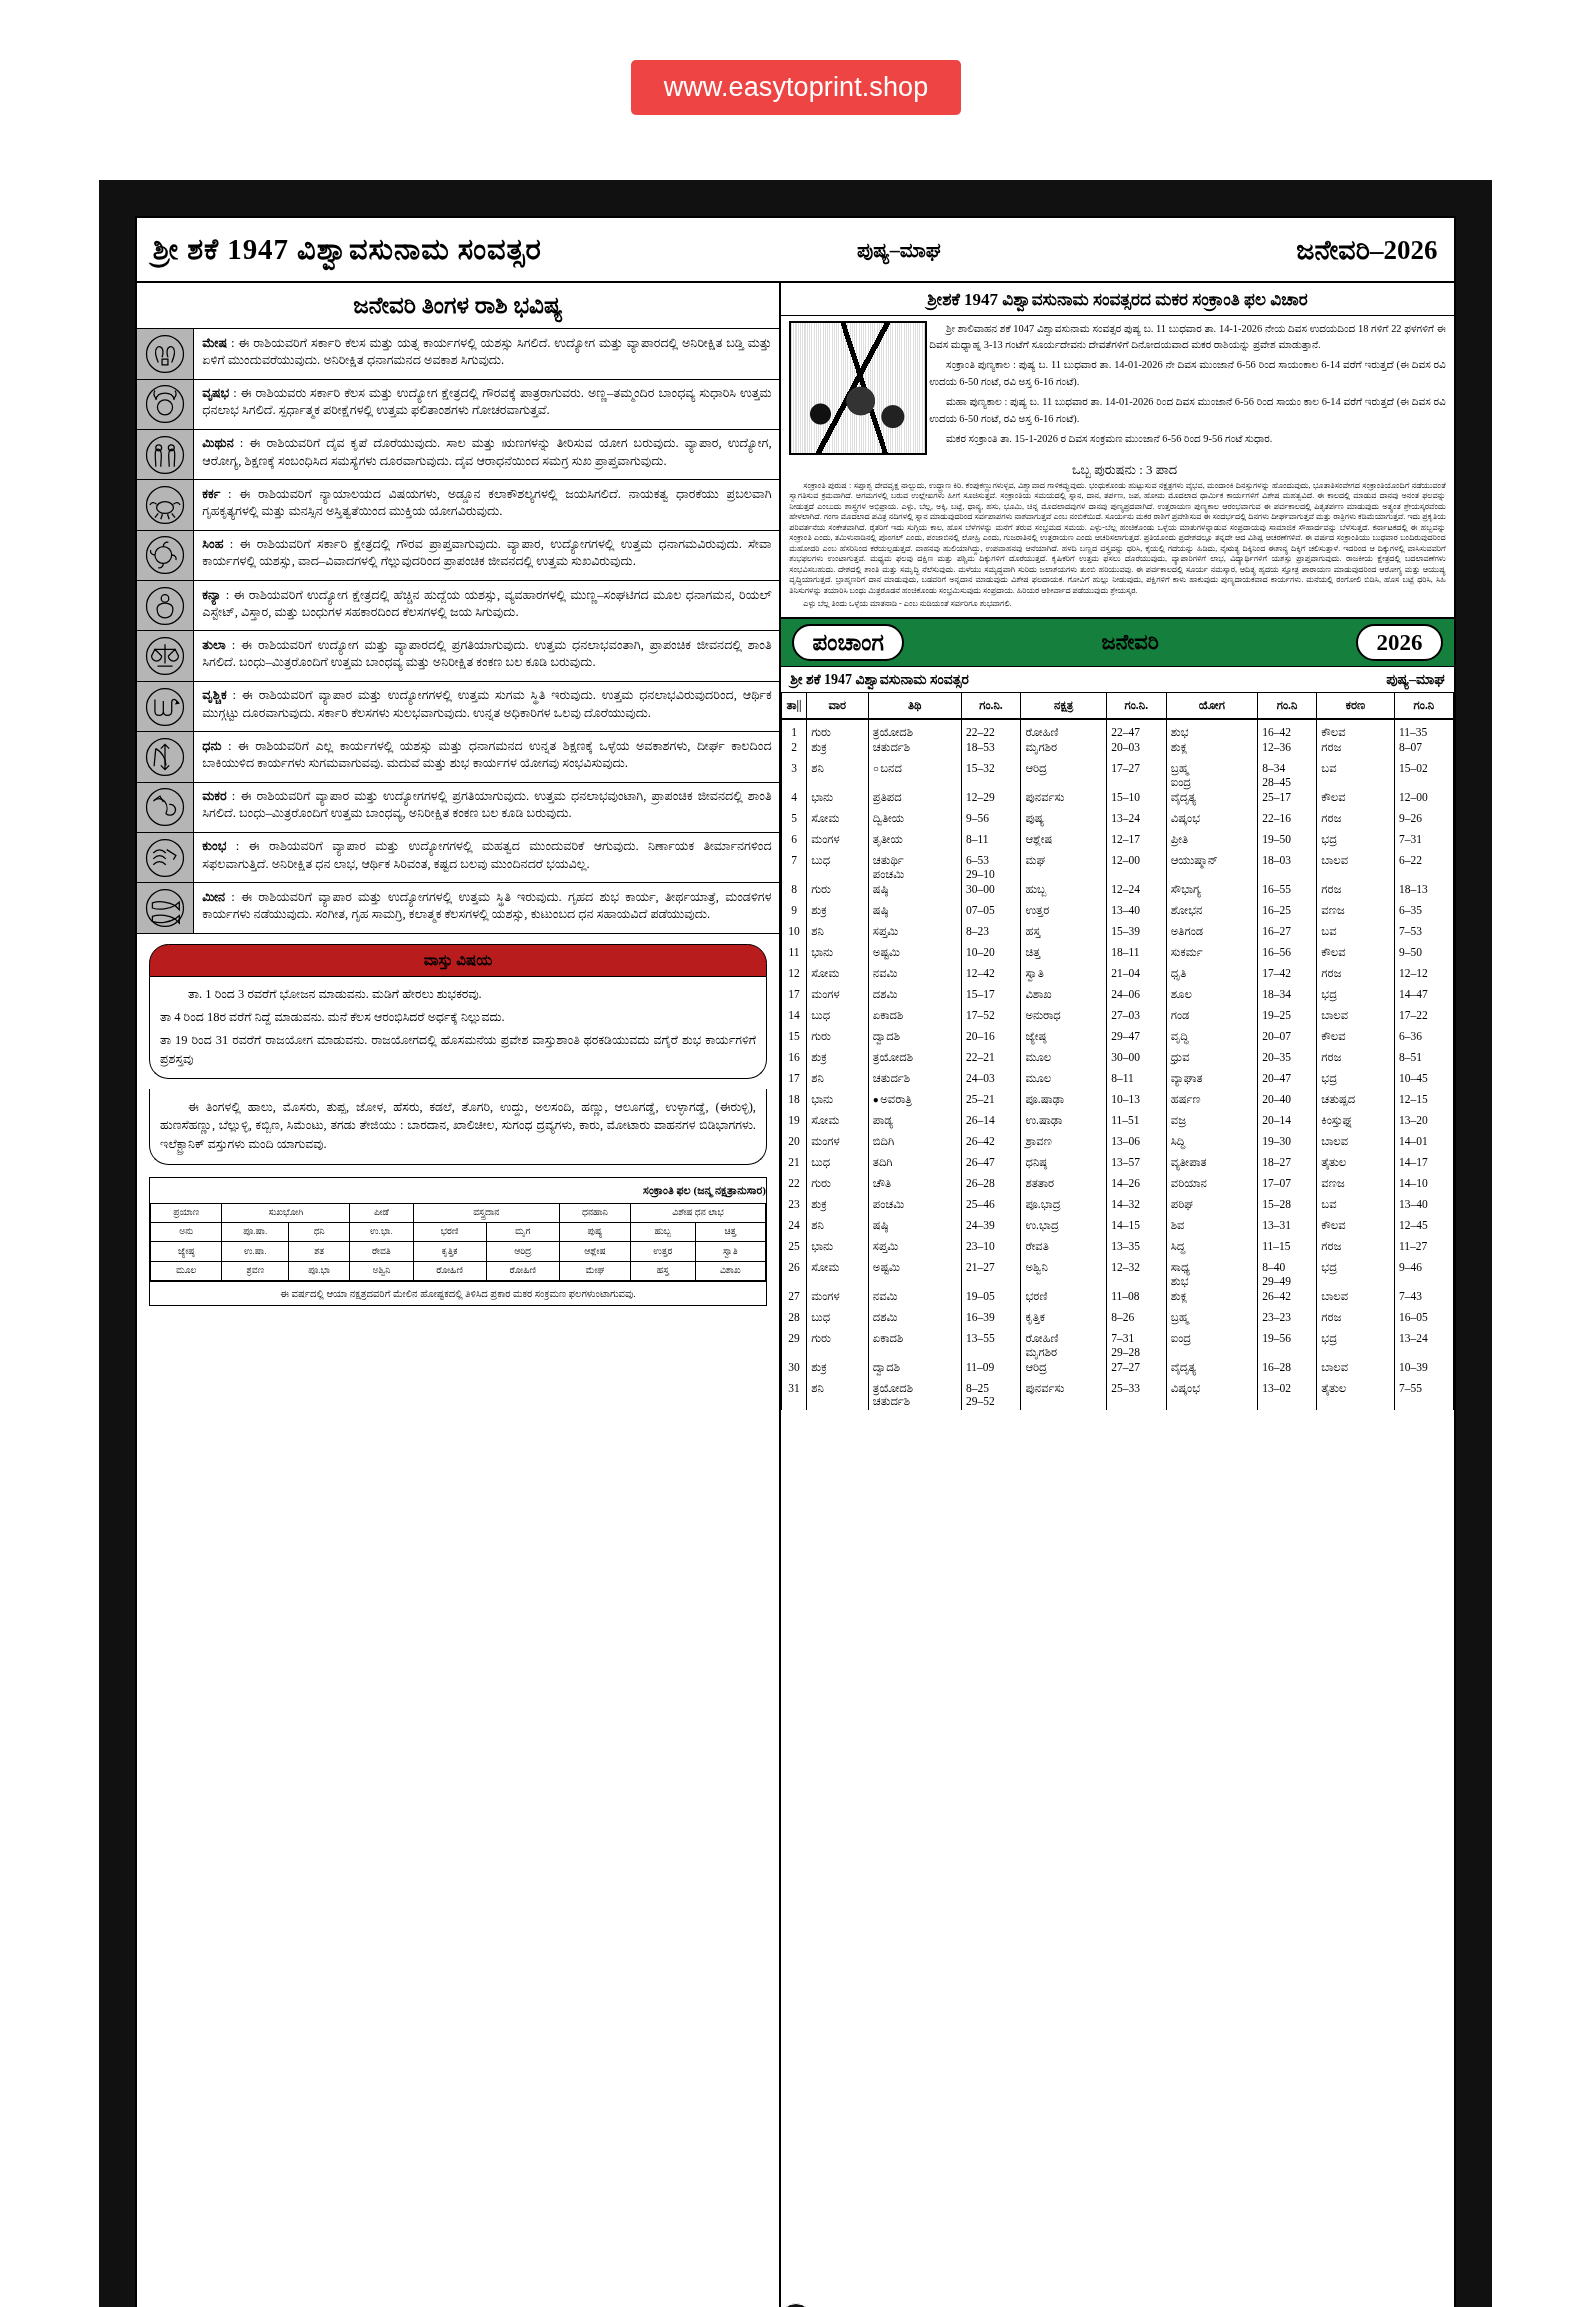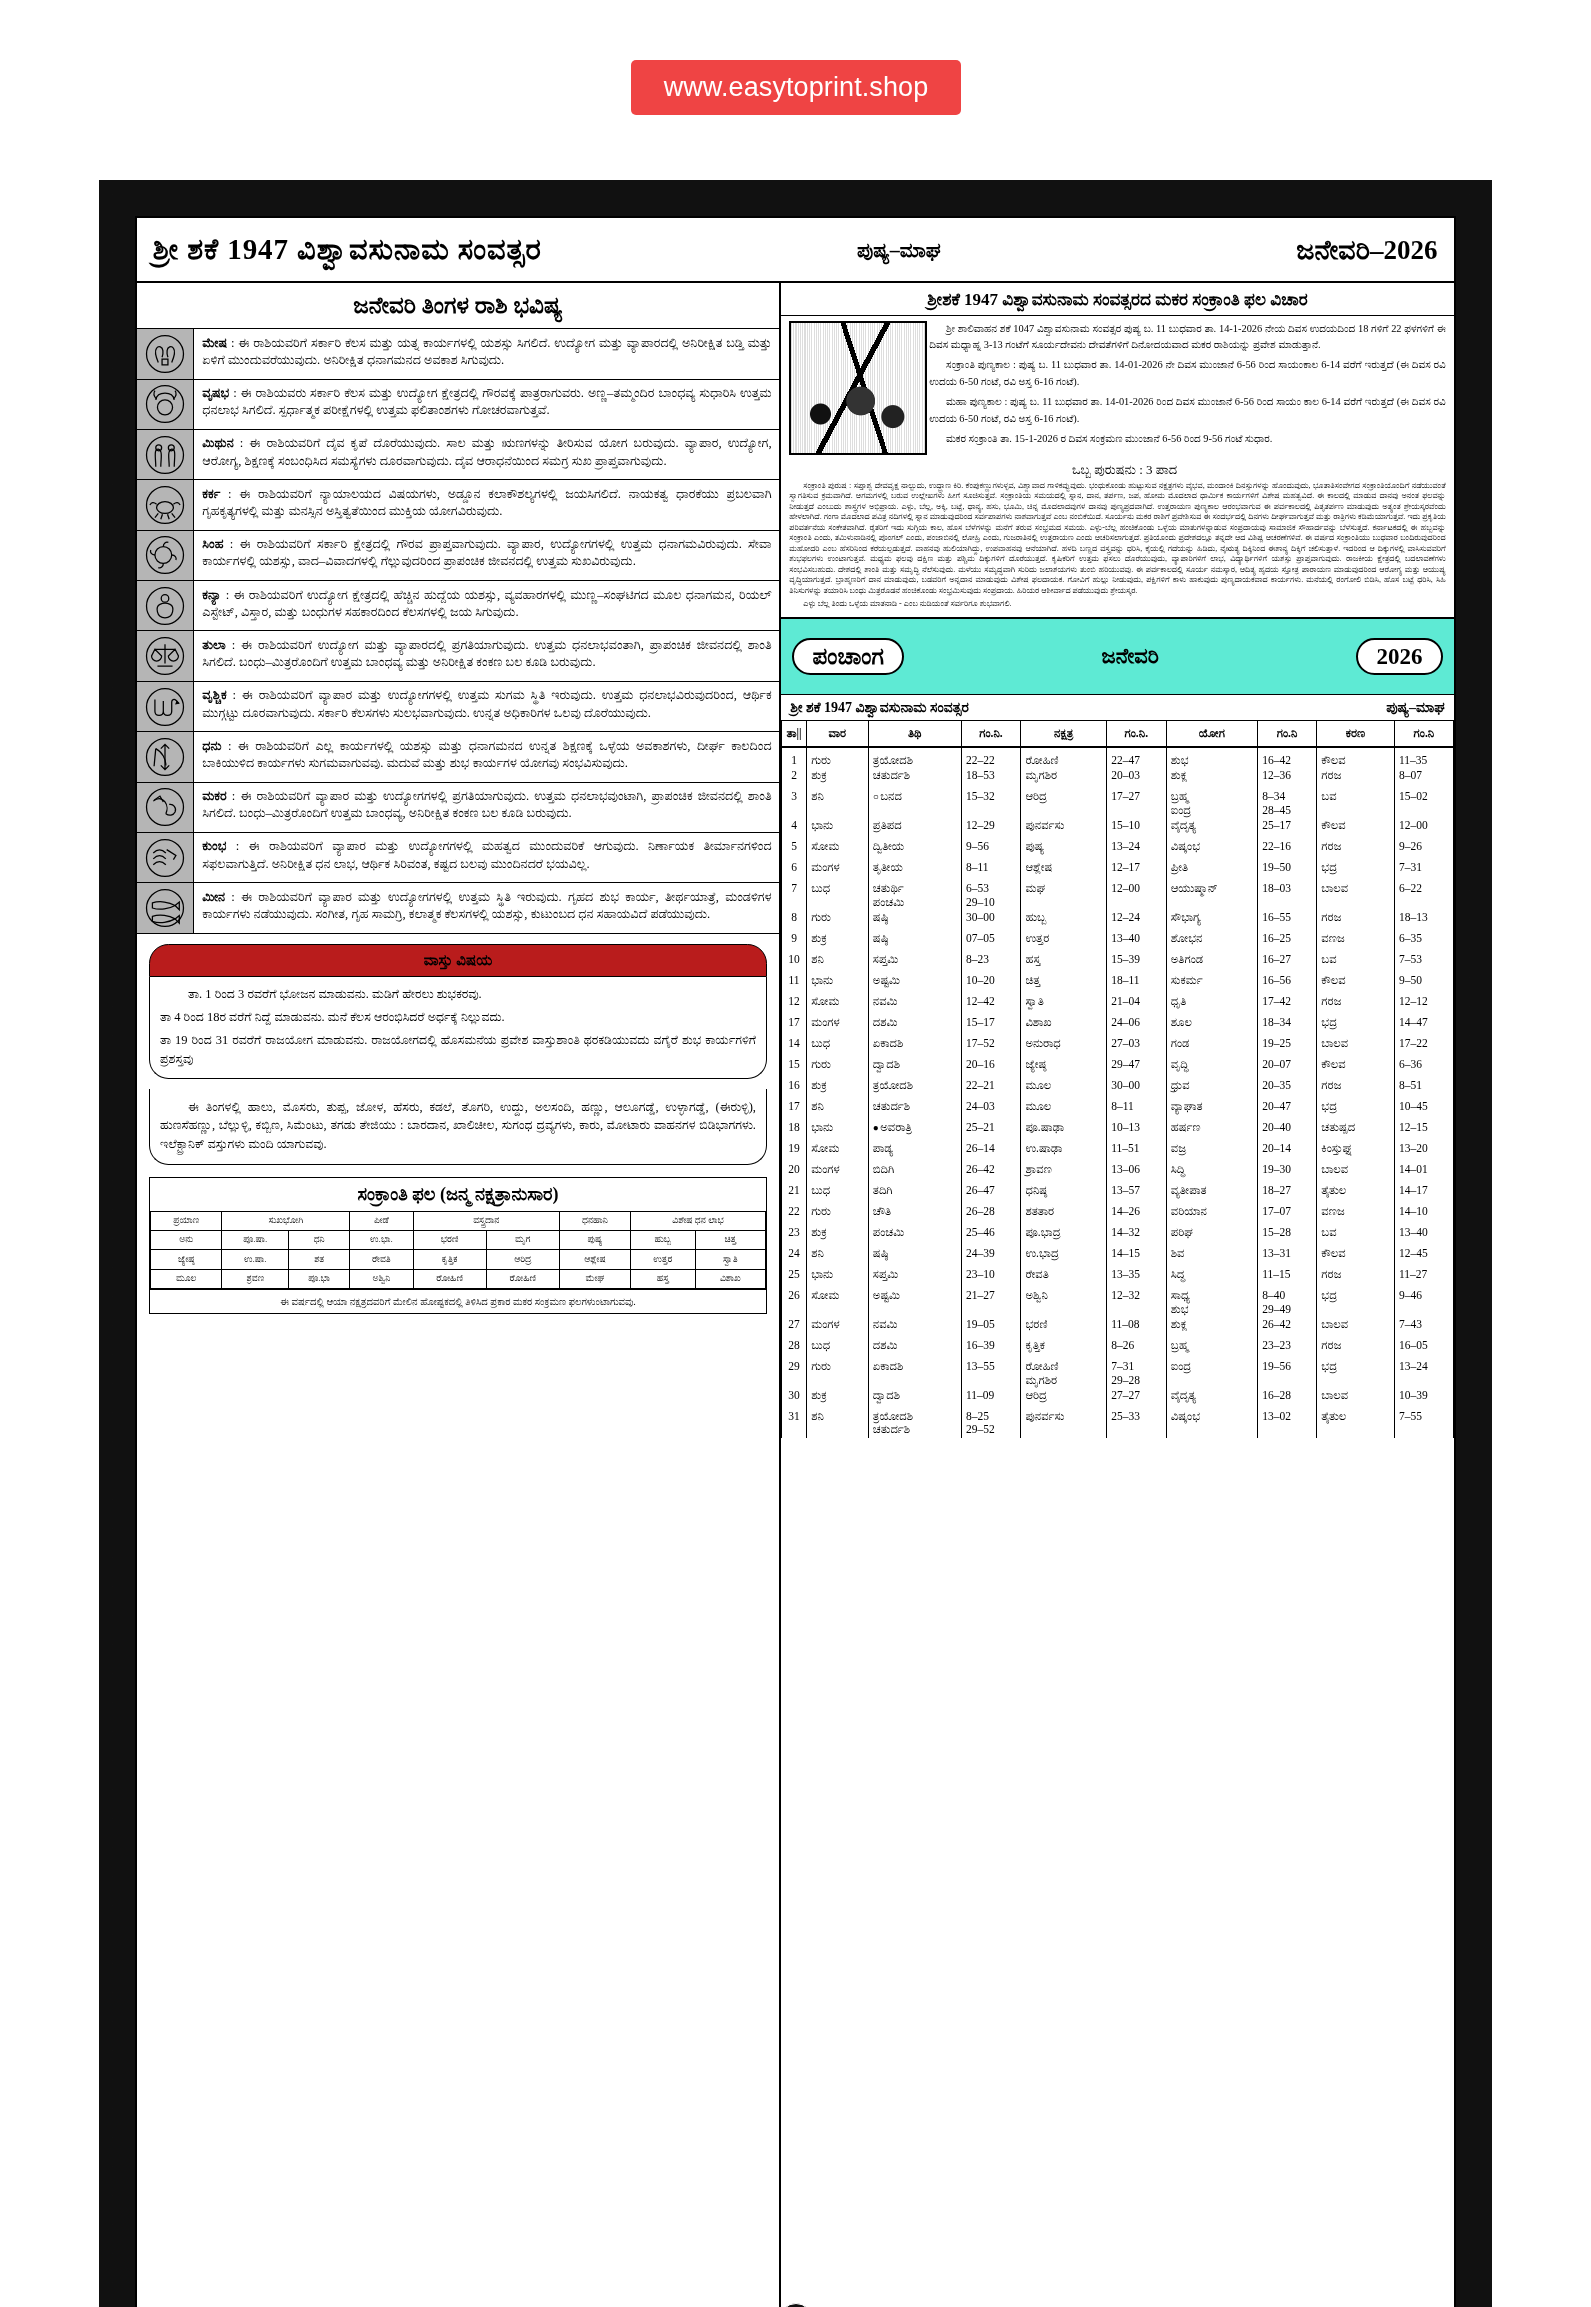"ಪಂಚಾಂಗ" .pb { background: #5eead4 -> #15803d; height: 77px -> 49px }
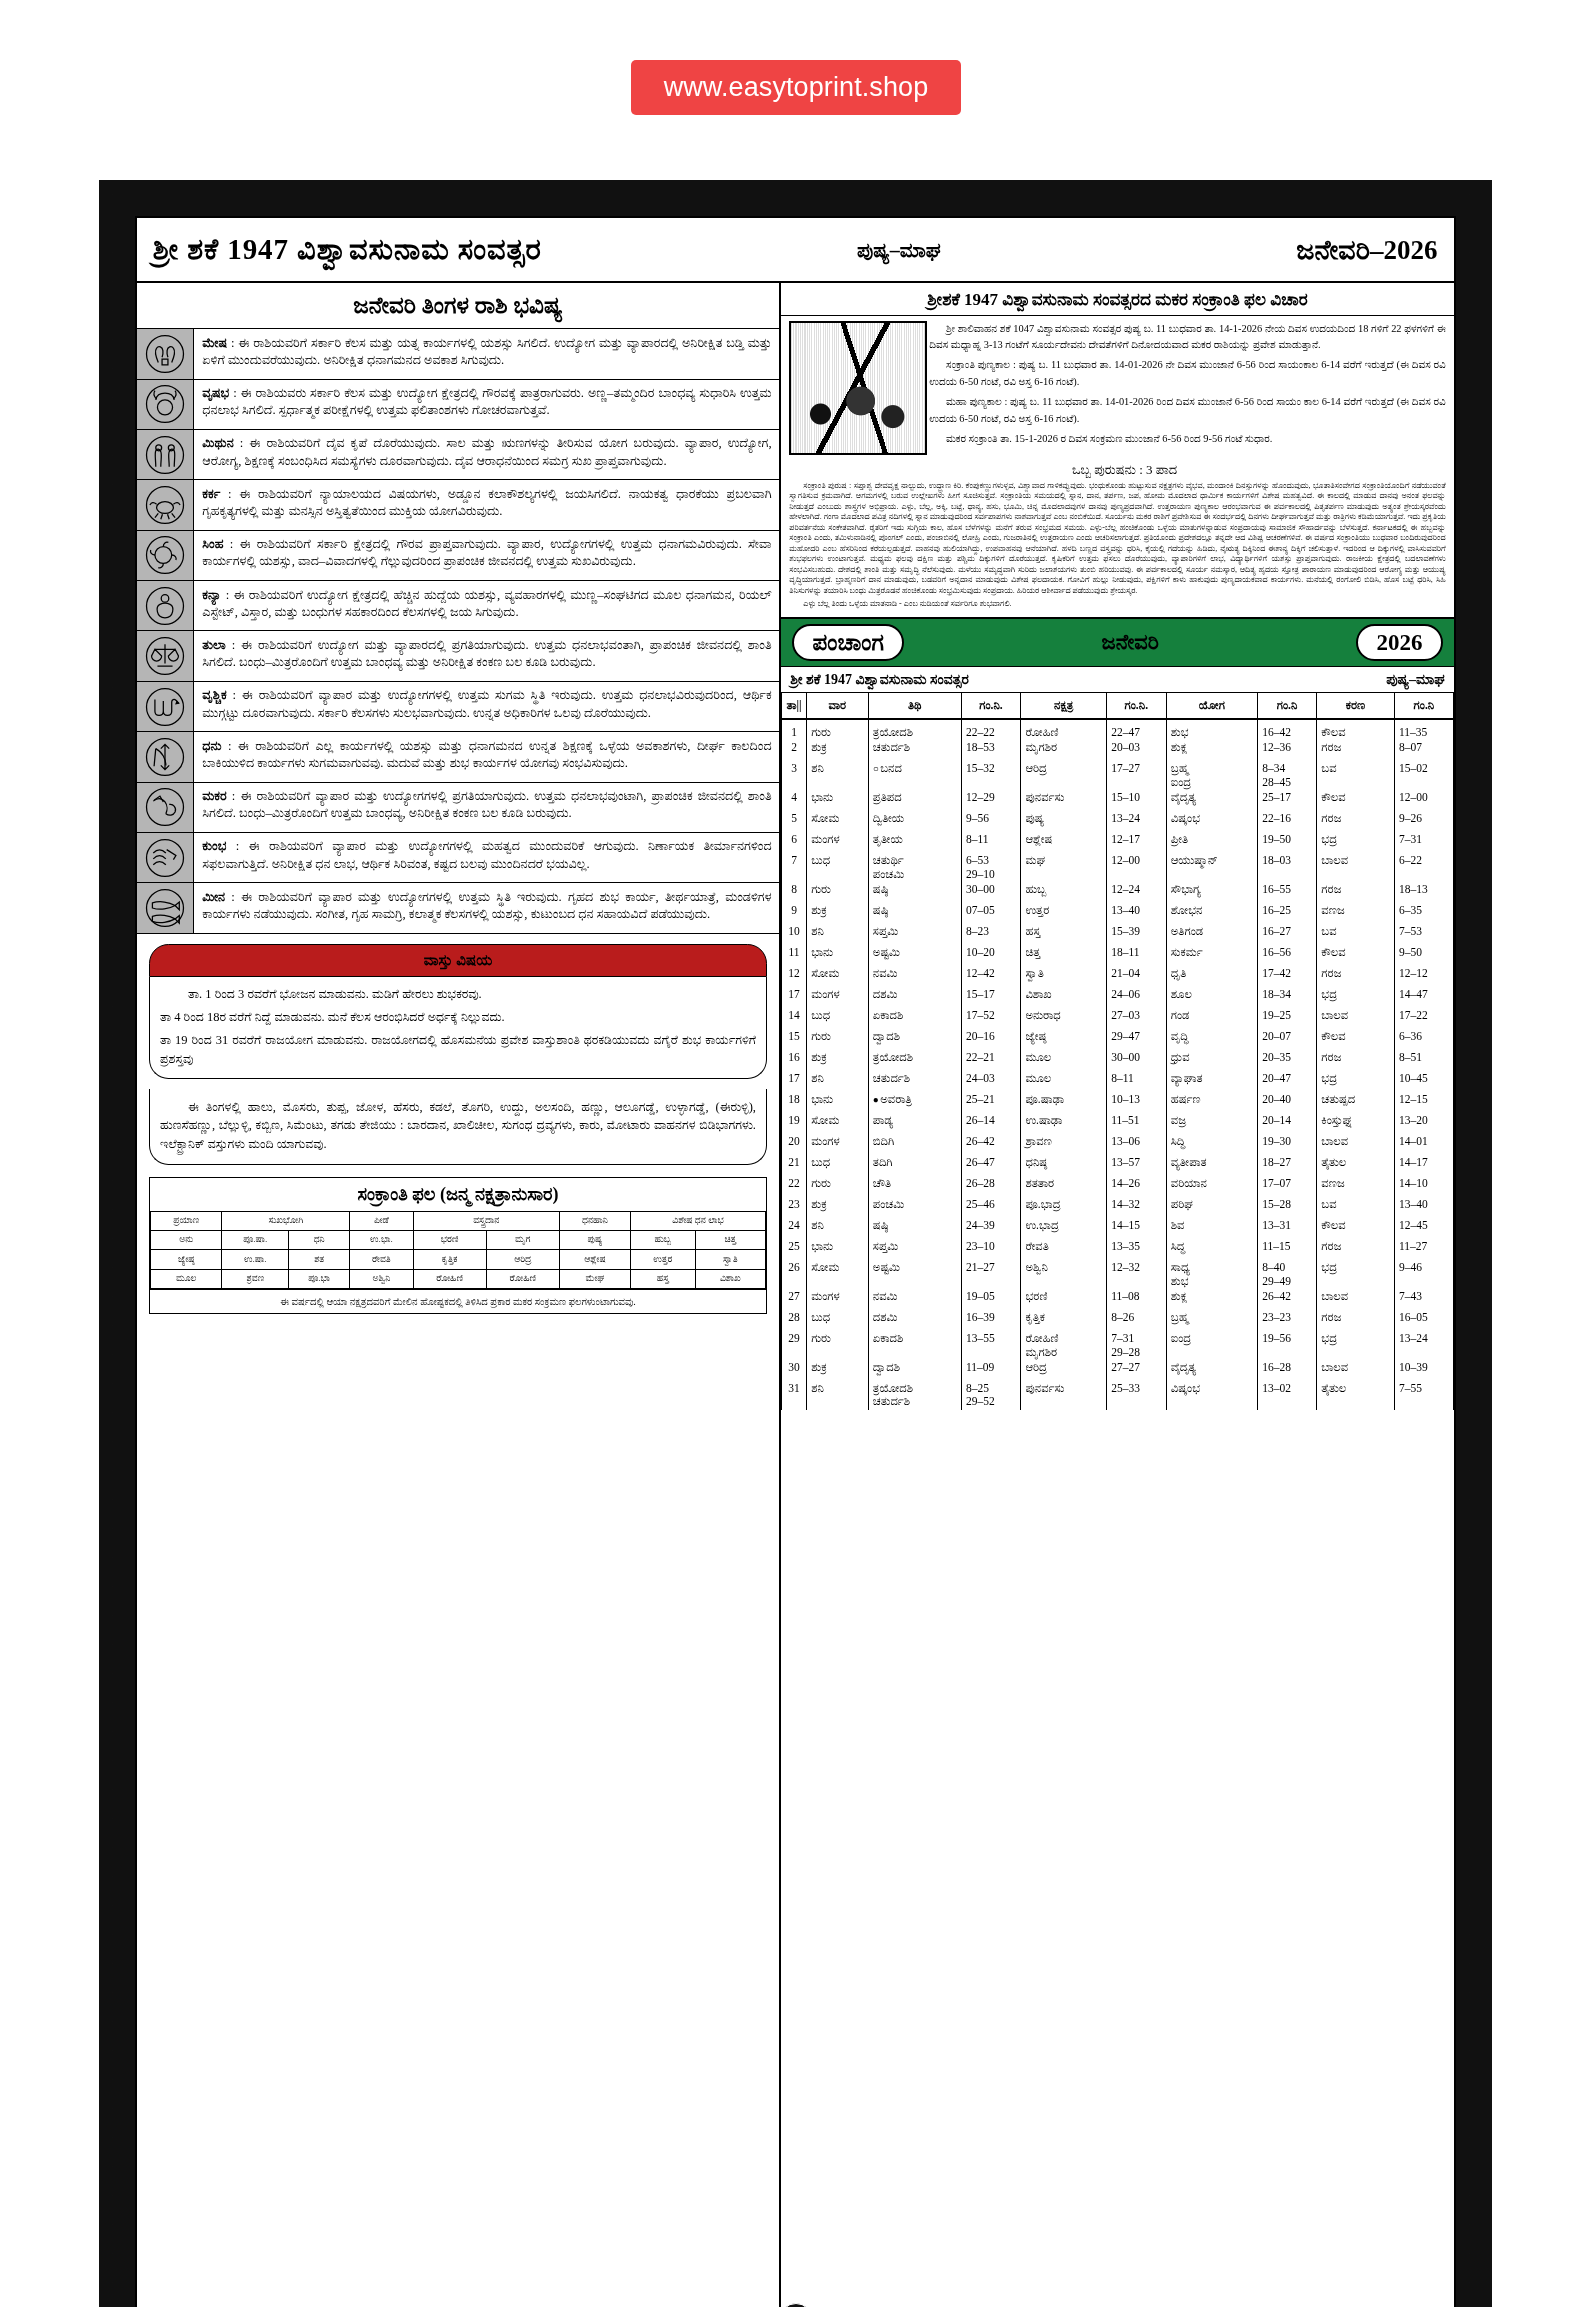"ಸಂಕ್ರಾಂತಿ ಫಲ (ಜನ್ಮ ನಕ್ಷತ್ರಾನುಸಾರ)" .sp-title { font-size: 18px -> 11px; text-align: center -> right }
